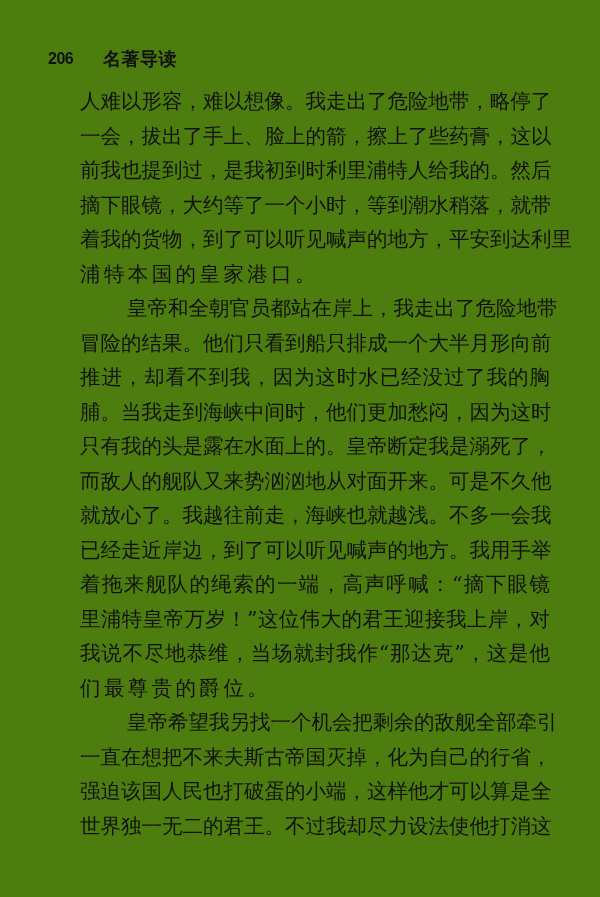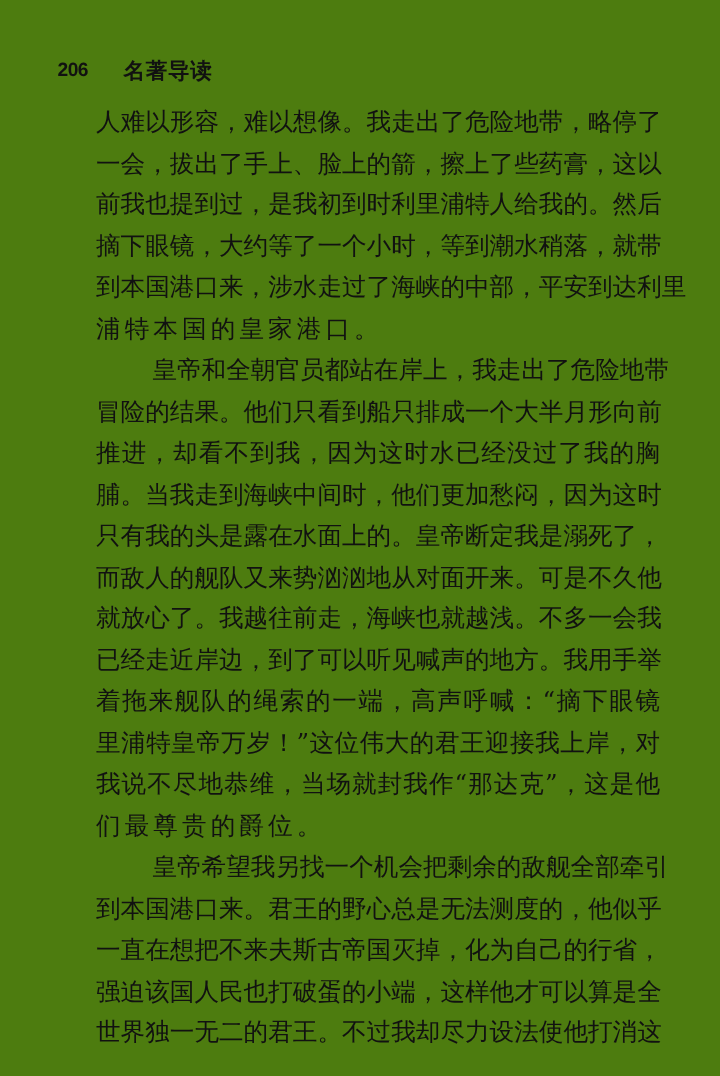"到本国港口来，涉水走过了海峡的中部，平安到达利里" span.line { text: 到本国港口来，涉水走过了海峡的中部 -> 着我的货物，到了可以听见喊声的地方 }
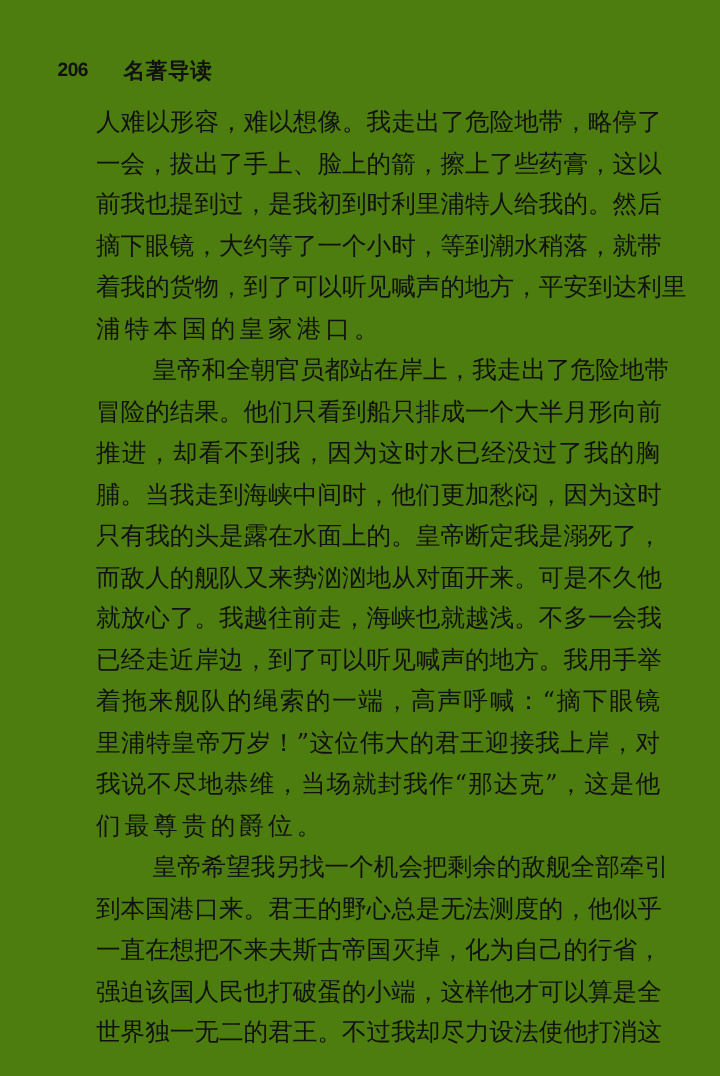"到本国港口来。君王的野心总是无法测度的，他似乎" span.line { html: <span>到本国港口来。君王的野心总是无法测度的，他似乎</span> -> none }
